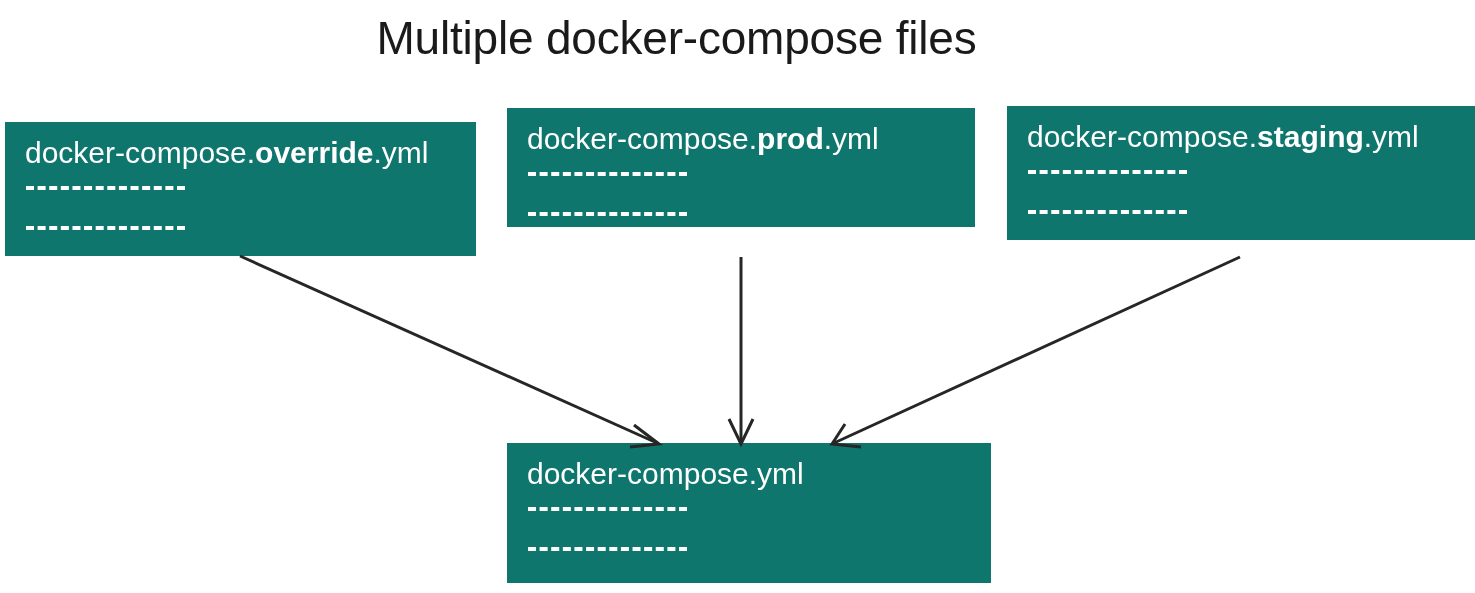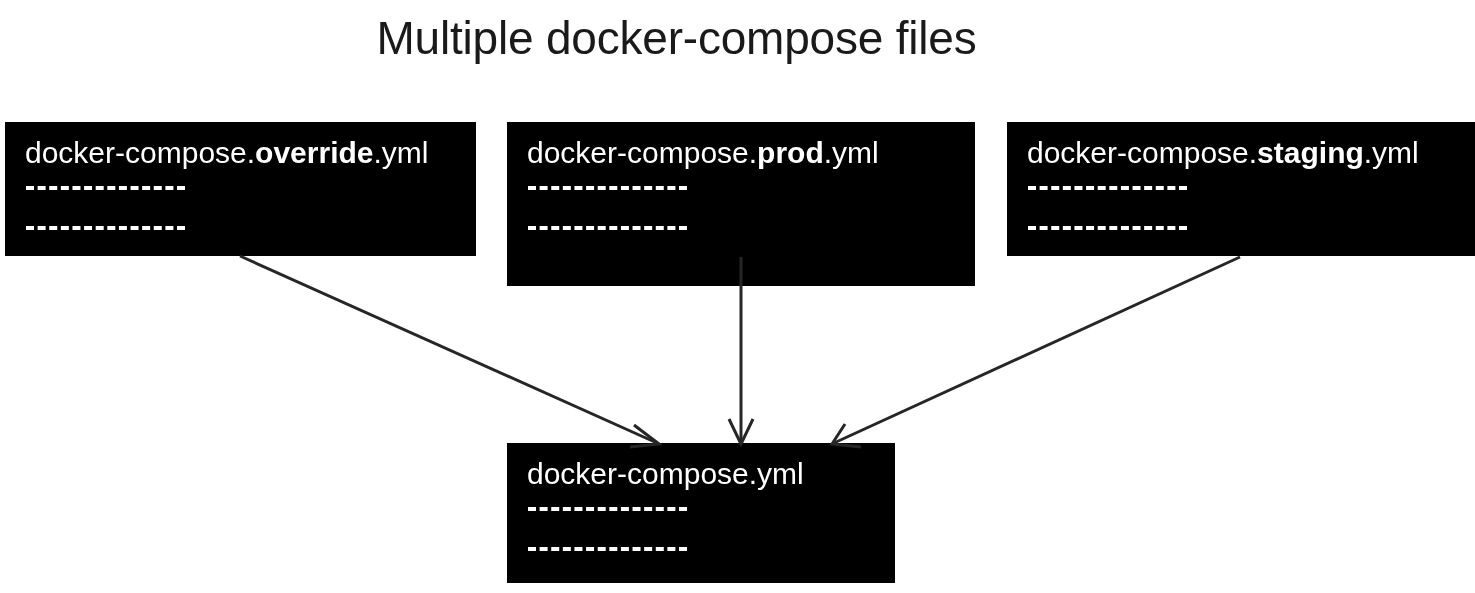"docker-compose.override.yml" .file-box { background: #000000 -> #0f766e }
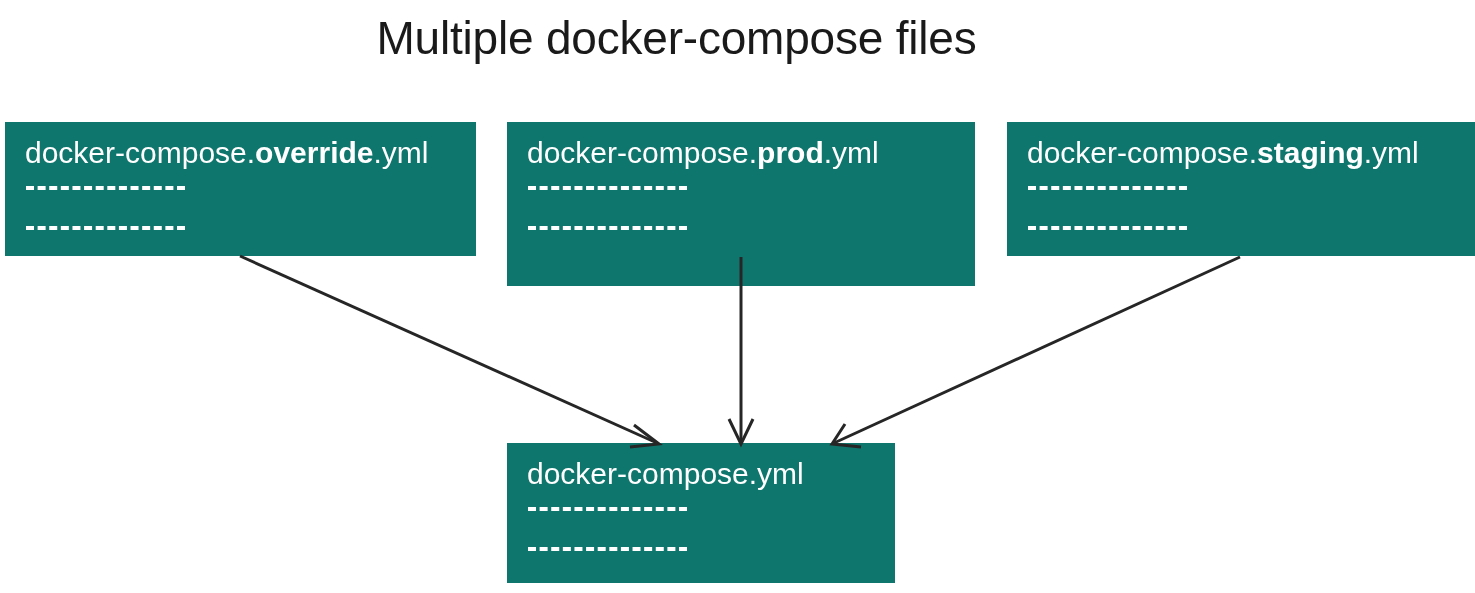"docker-compose.prod.yml" #box-prod { height: 164px -> 119px; top: 122px -> 108px }
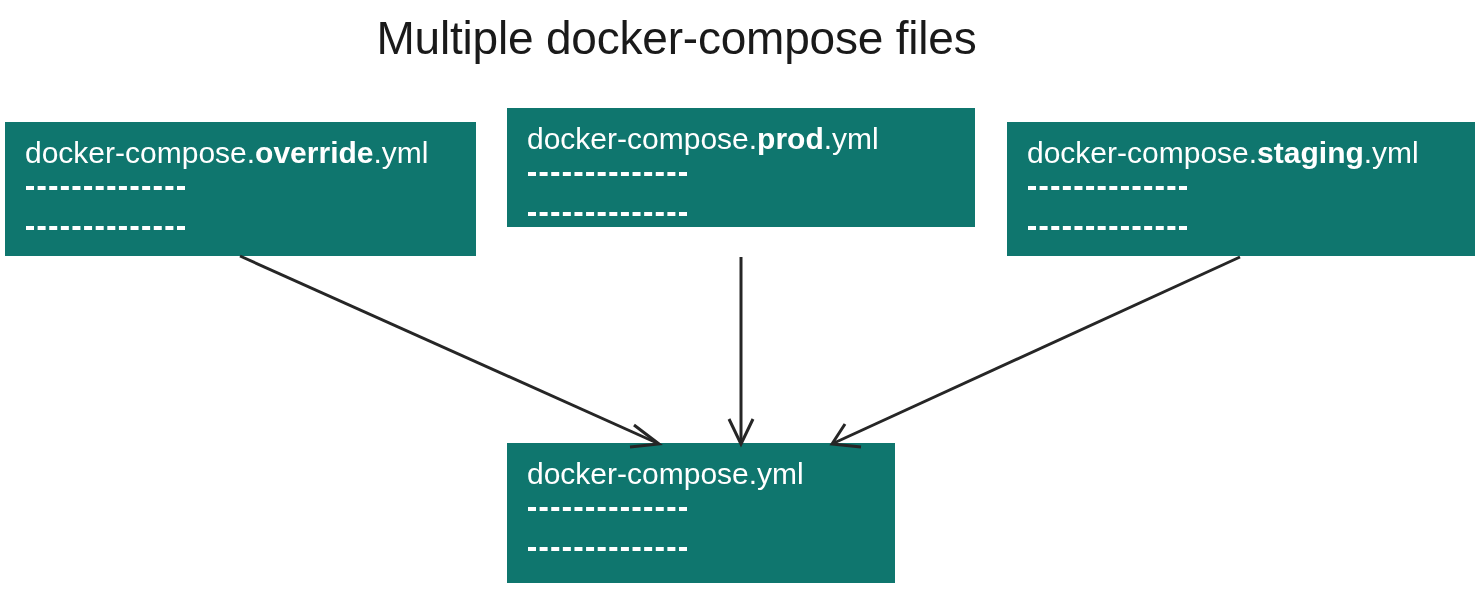"docker-compose.staging.yml" #box-staging { top: 122px -> 106px }
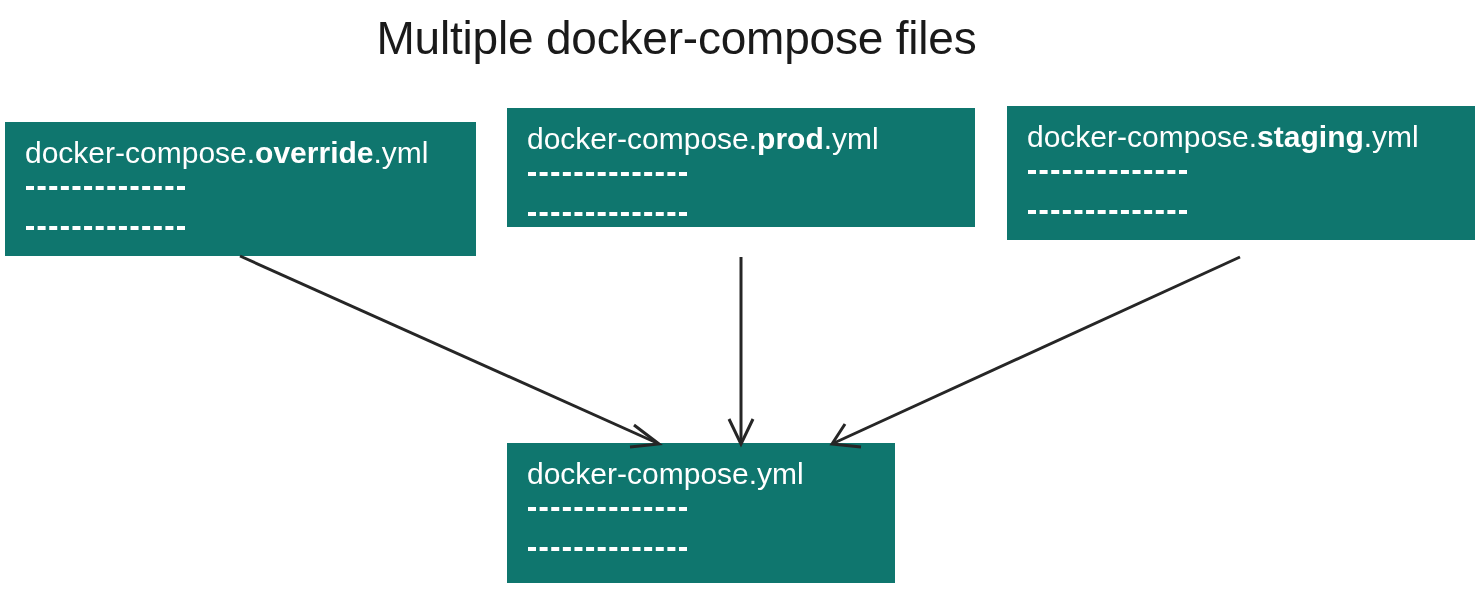"docker-compose.yml" #box-main { width: 388px -> 484px }
